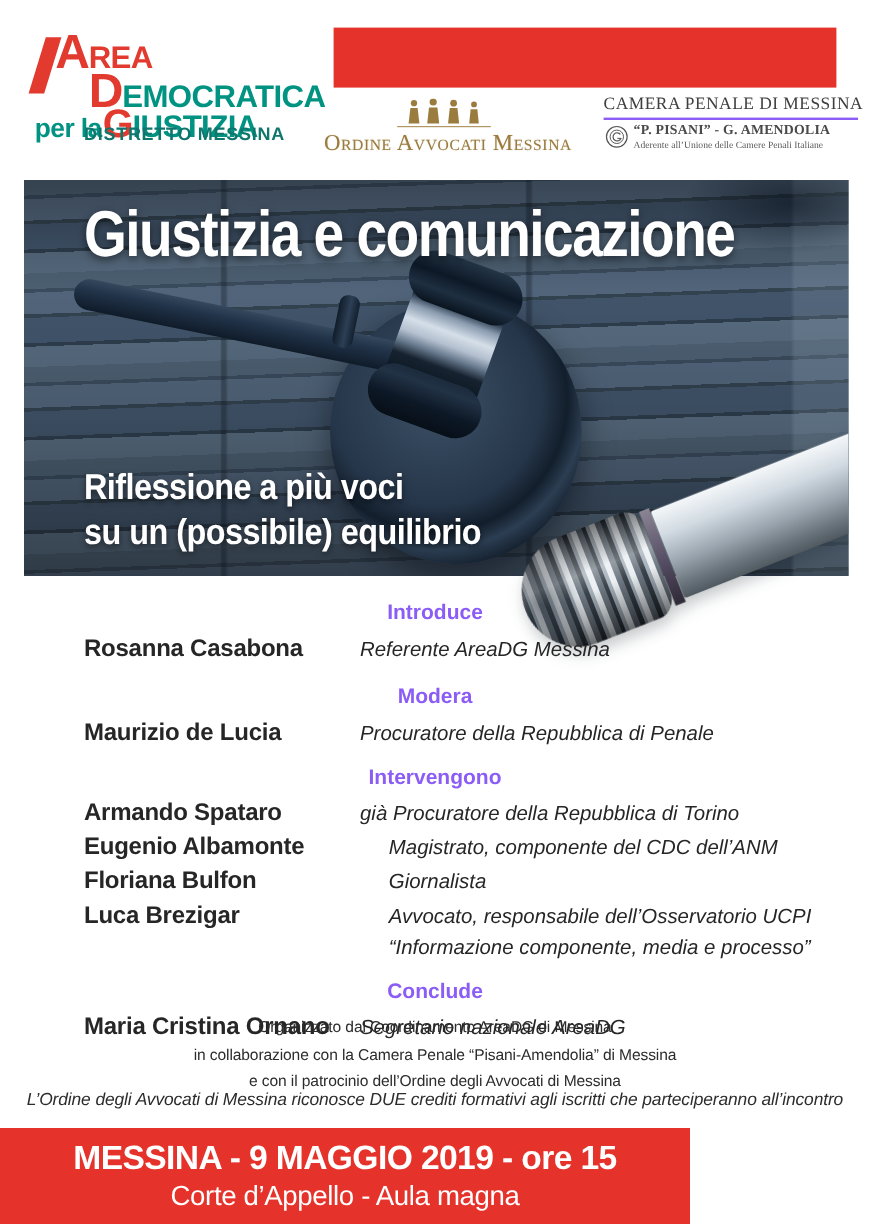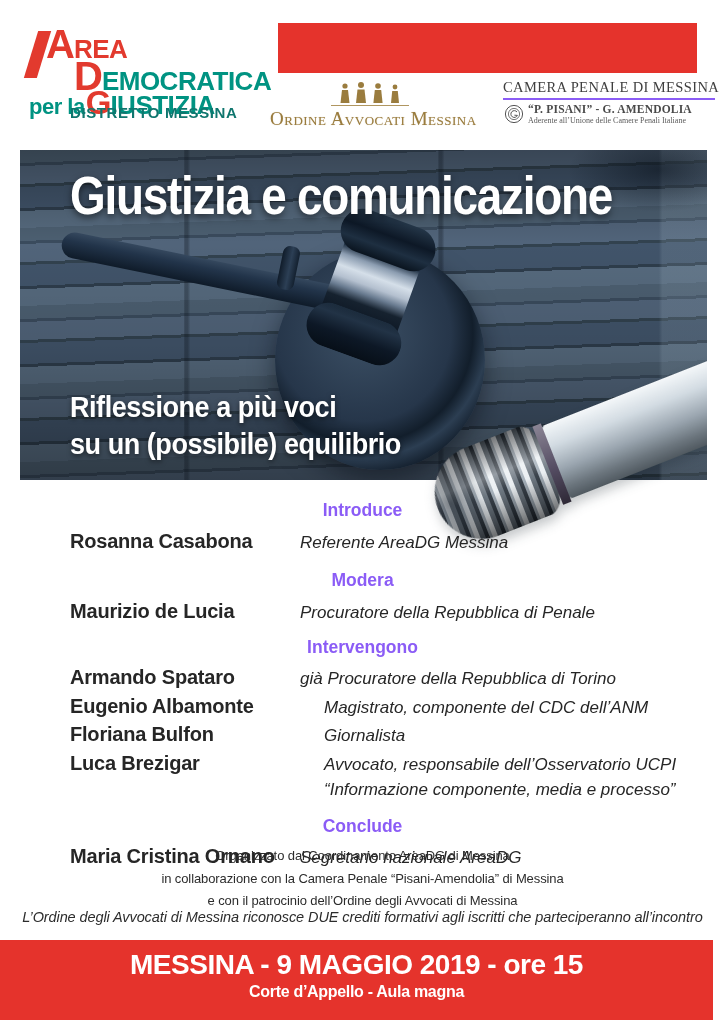"MESSINA - 9 MAGGIO 2019" .footer { width: 713px -> 575px }
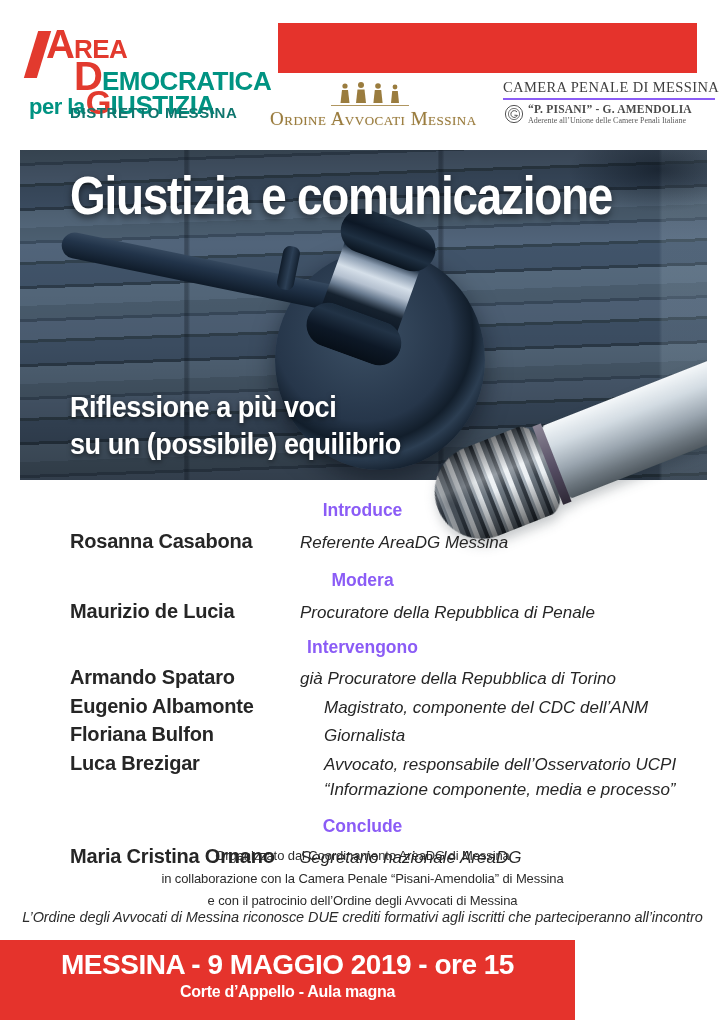"Corte d’Appello - Aula magna" .footer-l2 { font-size: 16px -> 23px; font-weight: bold -> normal }
